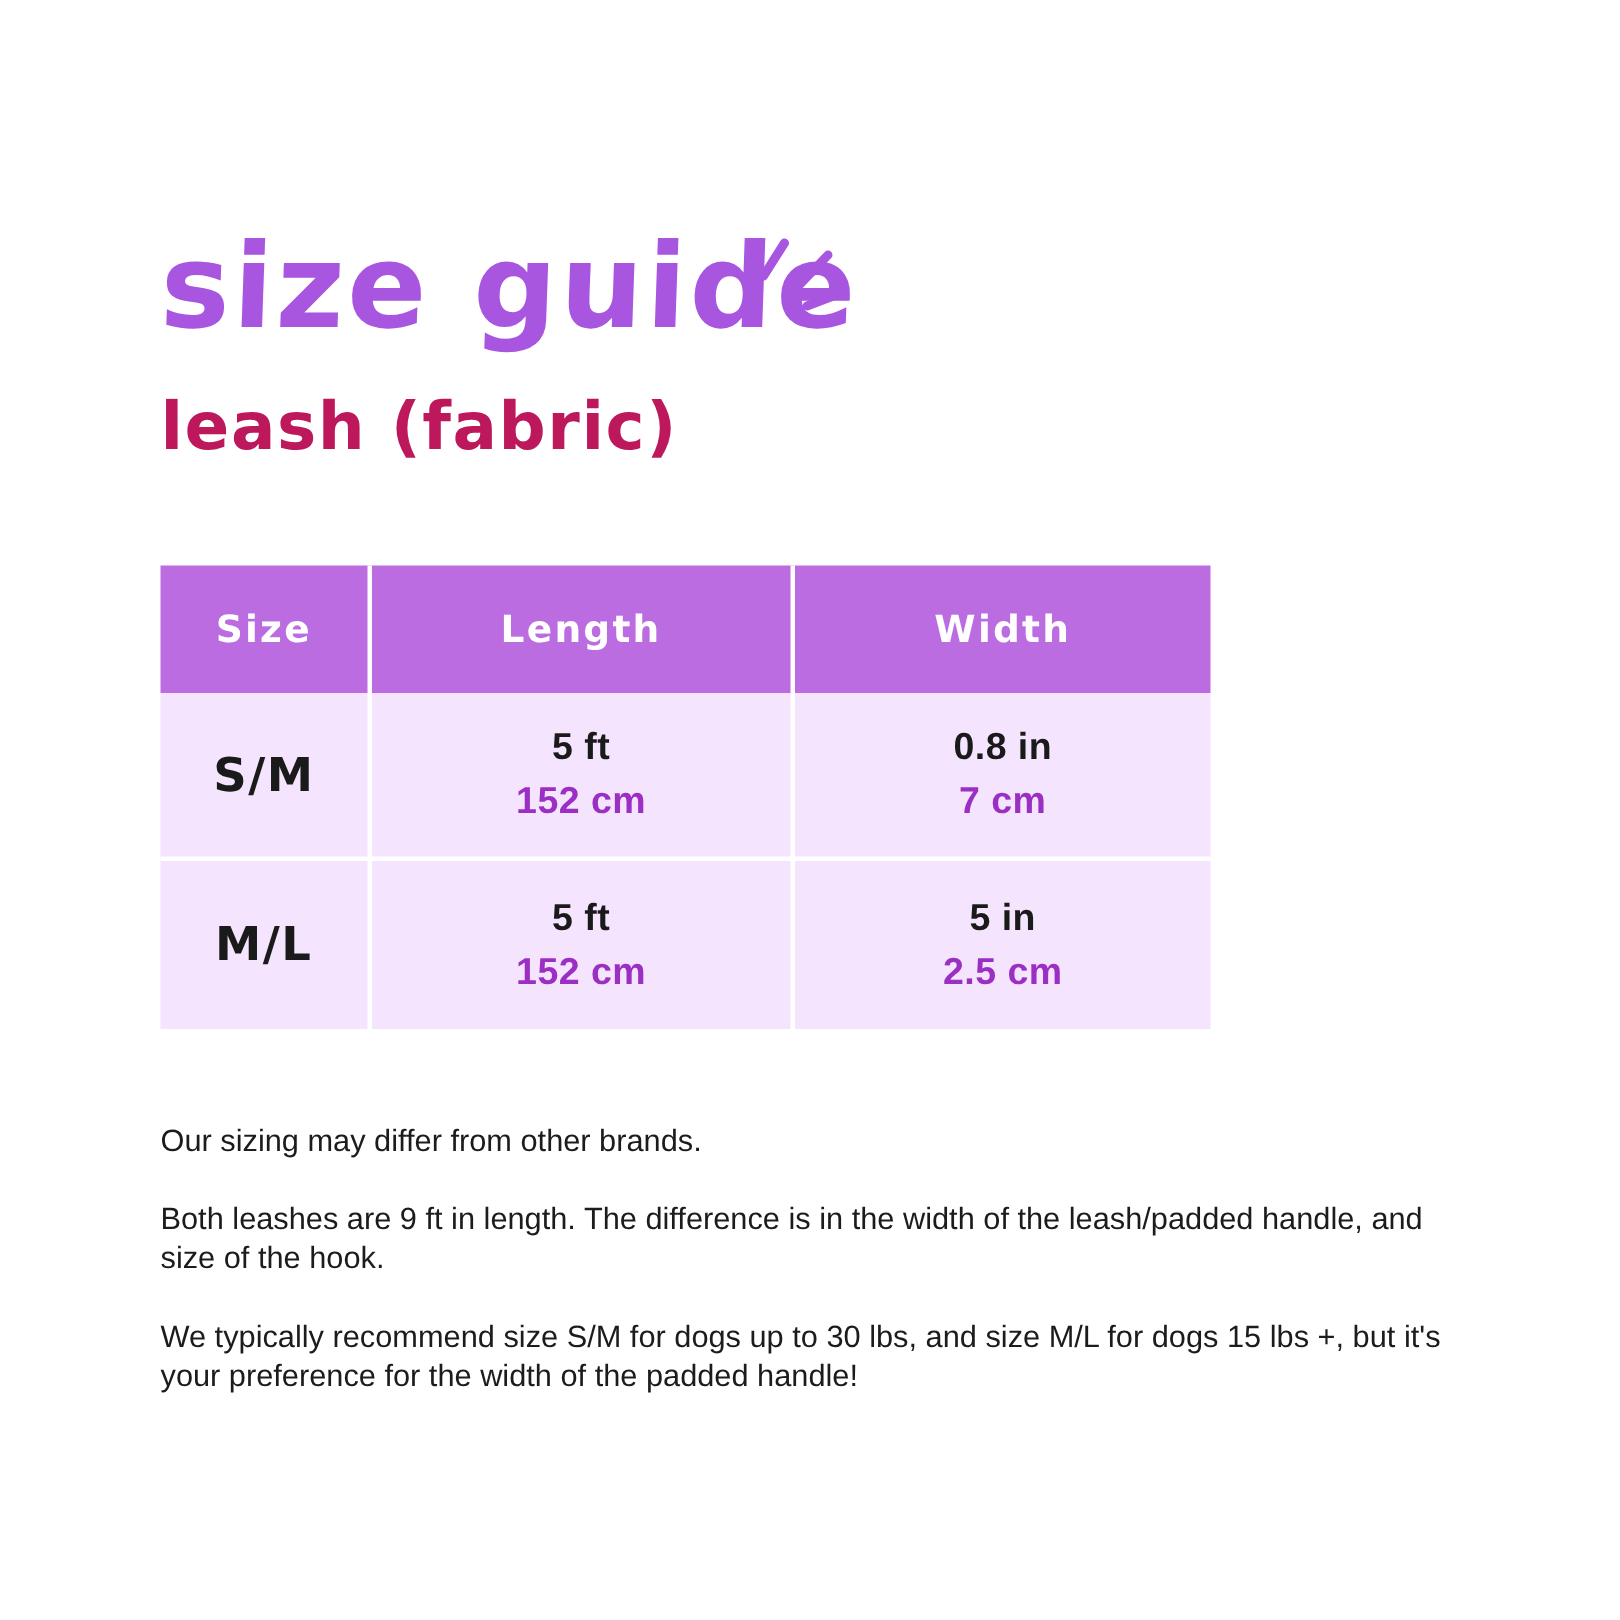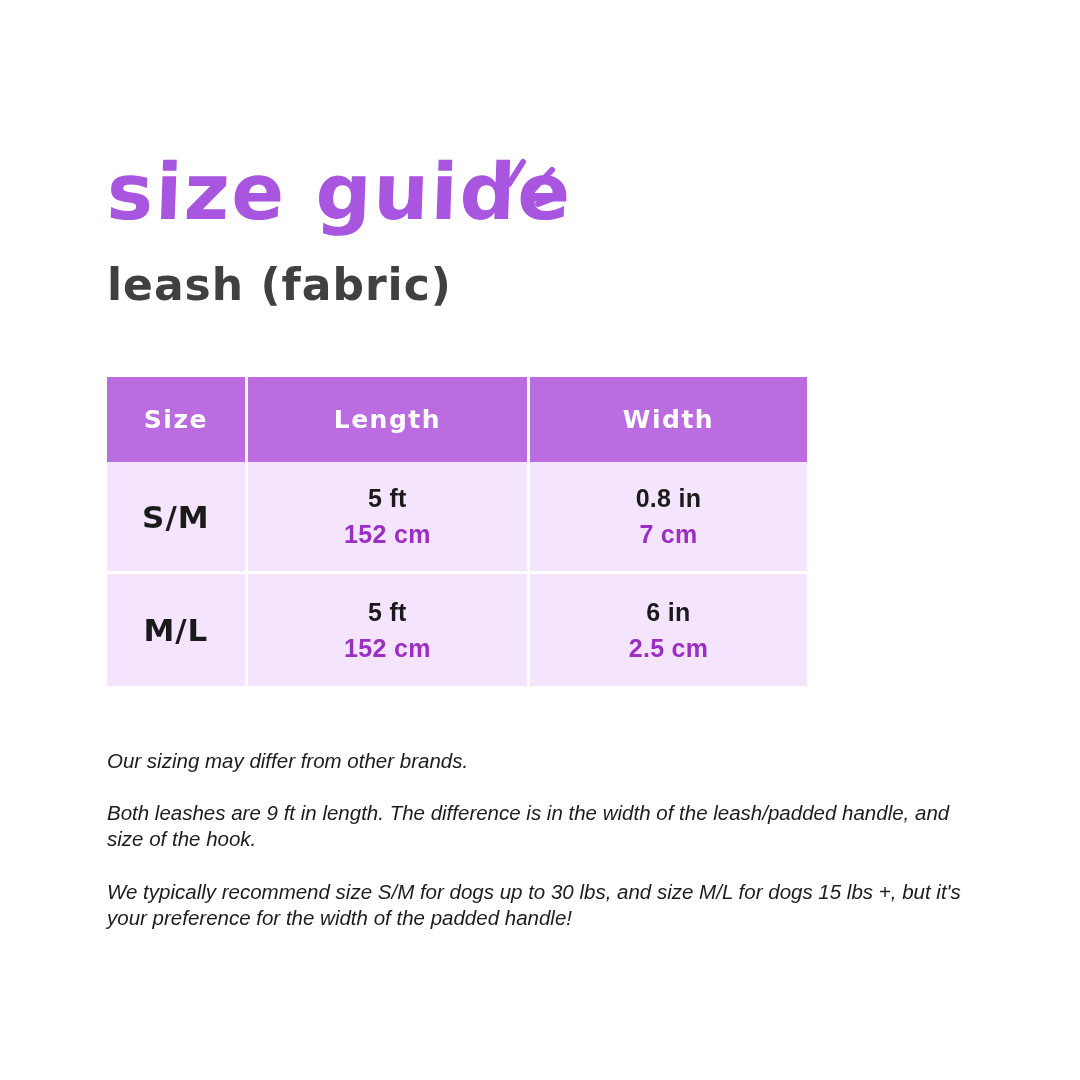"leash (fabric)" .subtitle { color: #404040 -> #be185d }
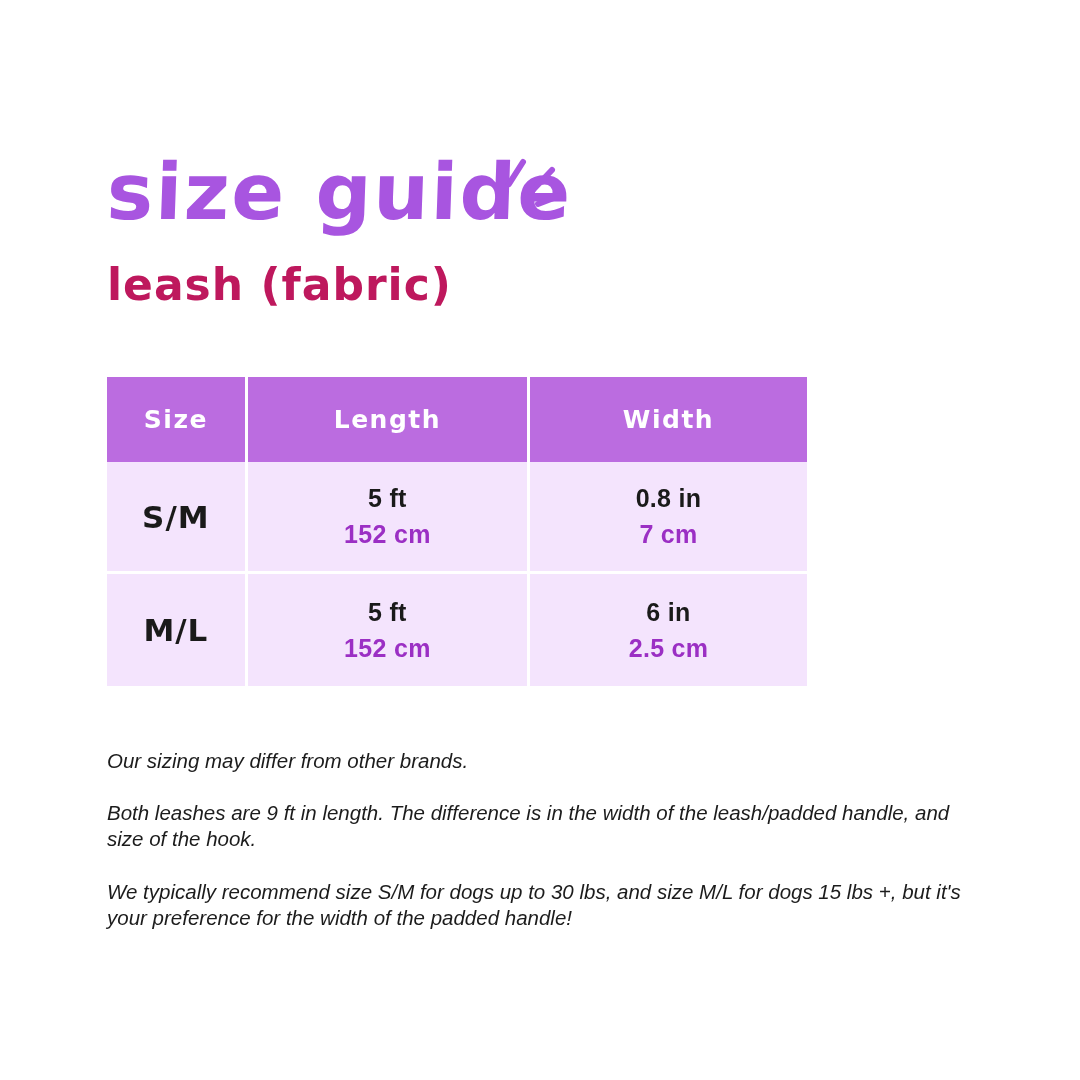"6 in" span.val-primary { text: 6 -> 5 }
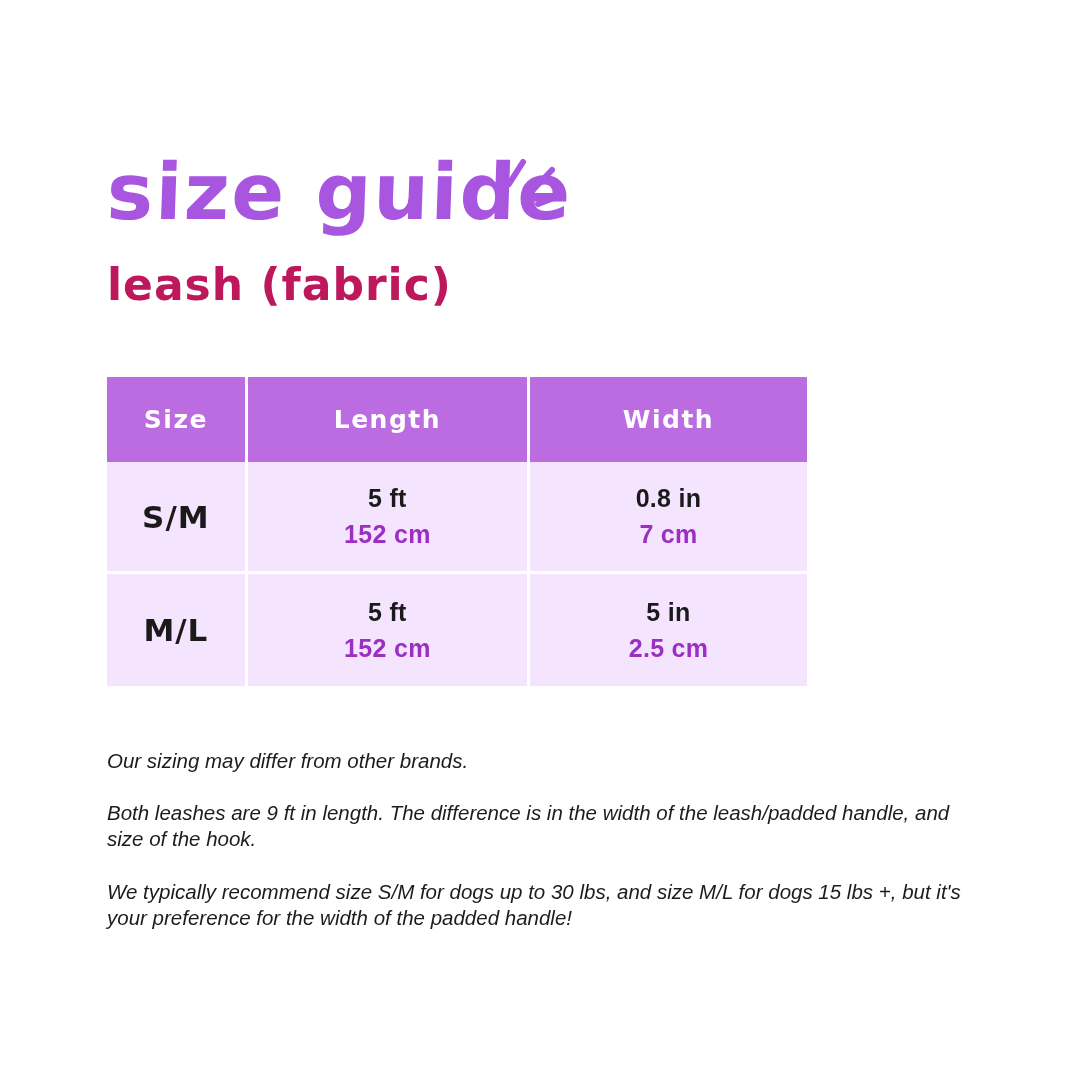"Our sizing may differ from" .notes { font-style: italic -> none }
